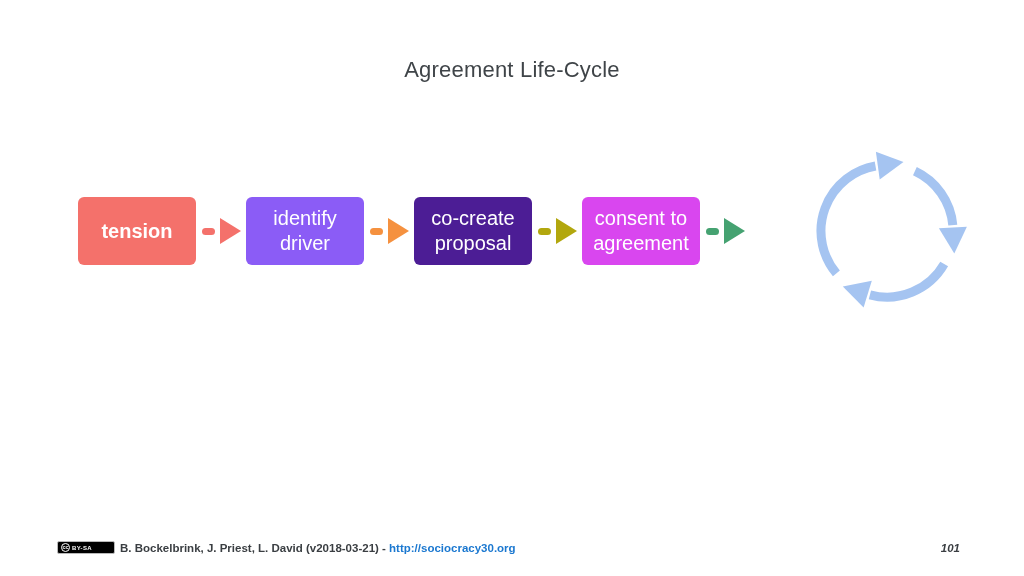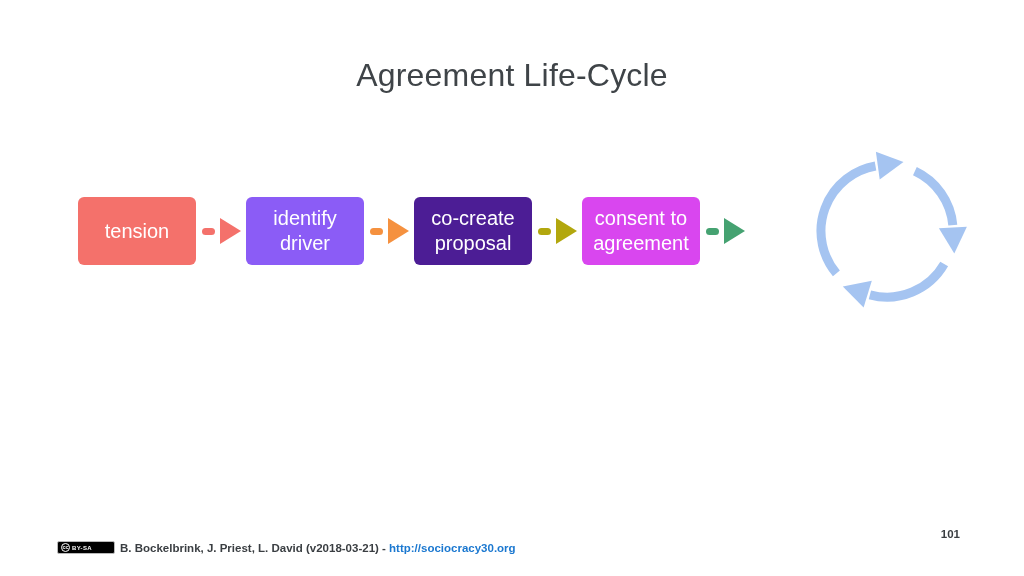"Agreement Life-Cycle" .slide-title { font-size: 32px -> 22px }
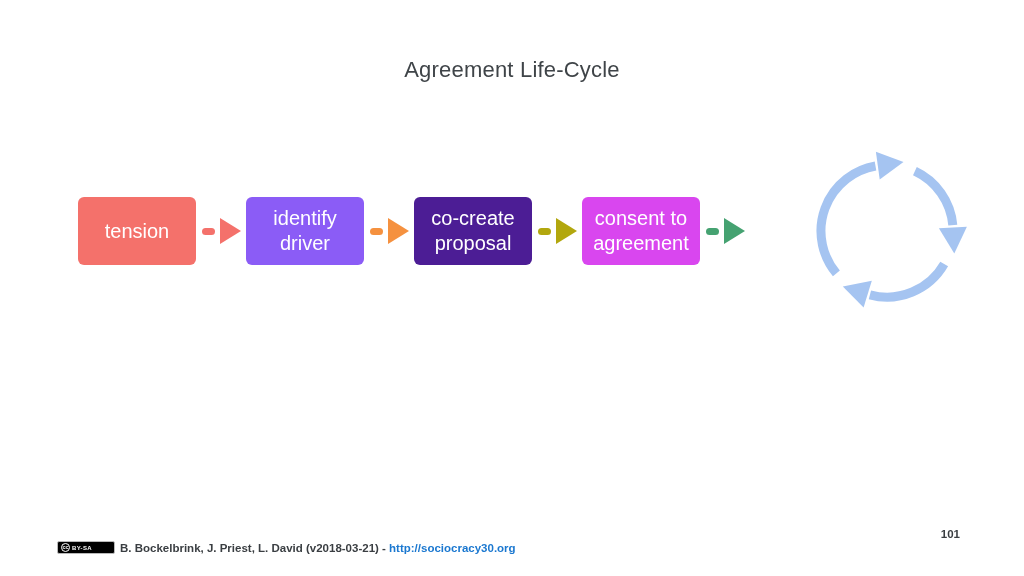"tension" div.flow-box { font-weight: none -> bold }
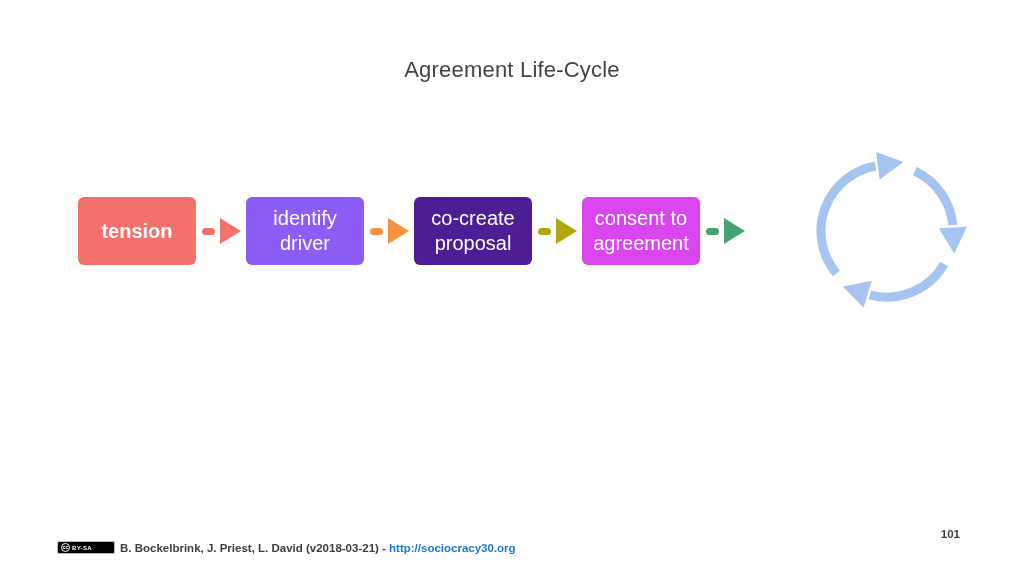"101" .page-number { bottom: 36px -> 22px; font-style: none -> italic }
